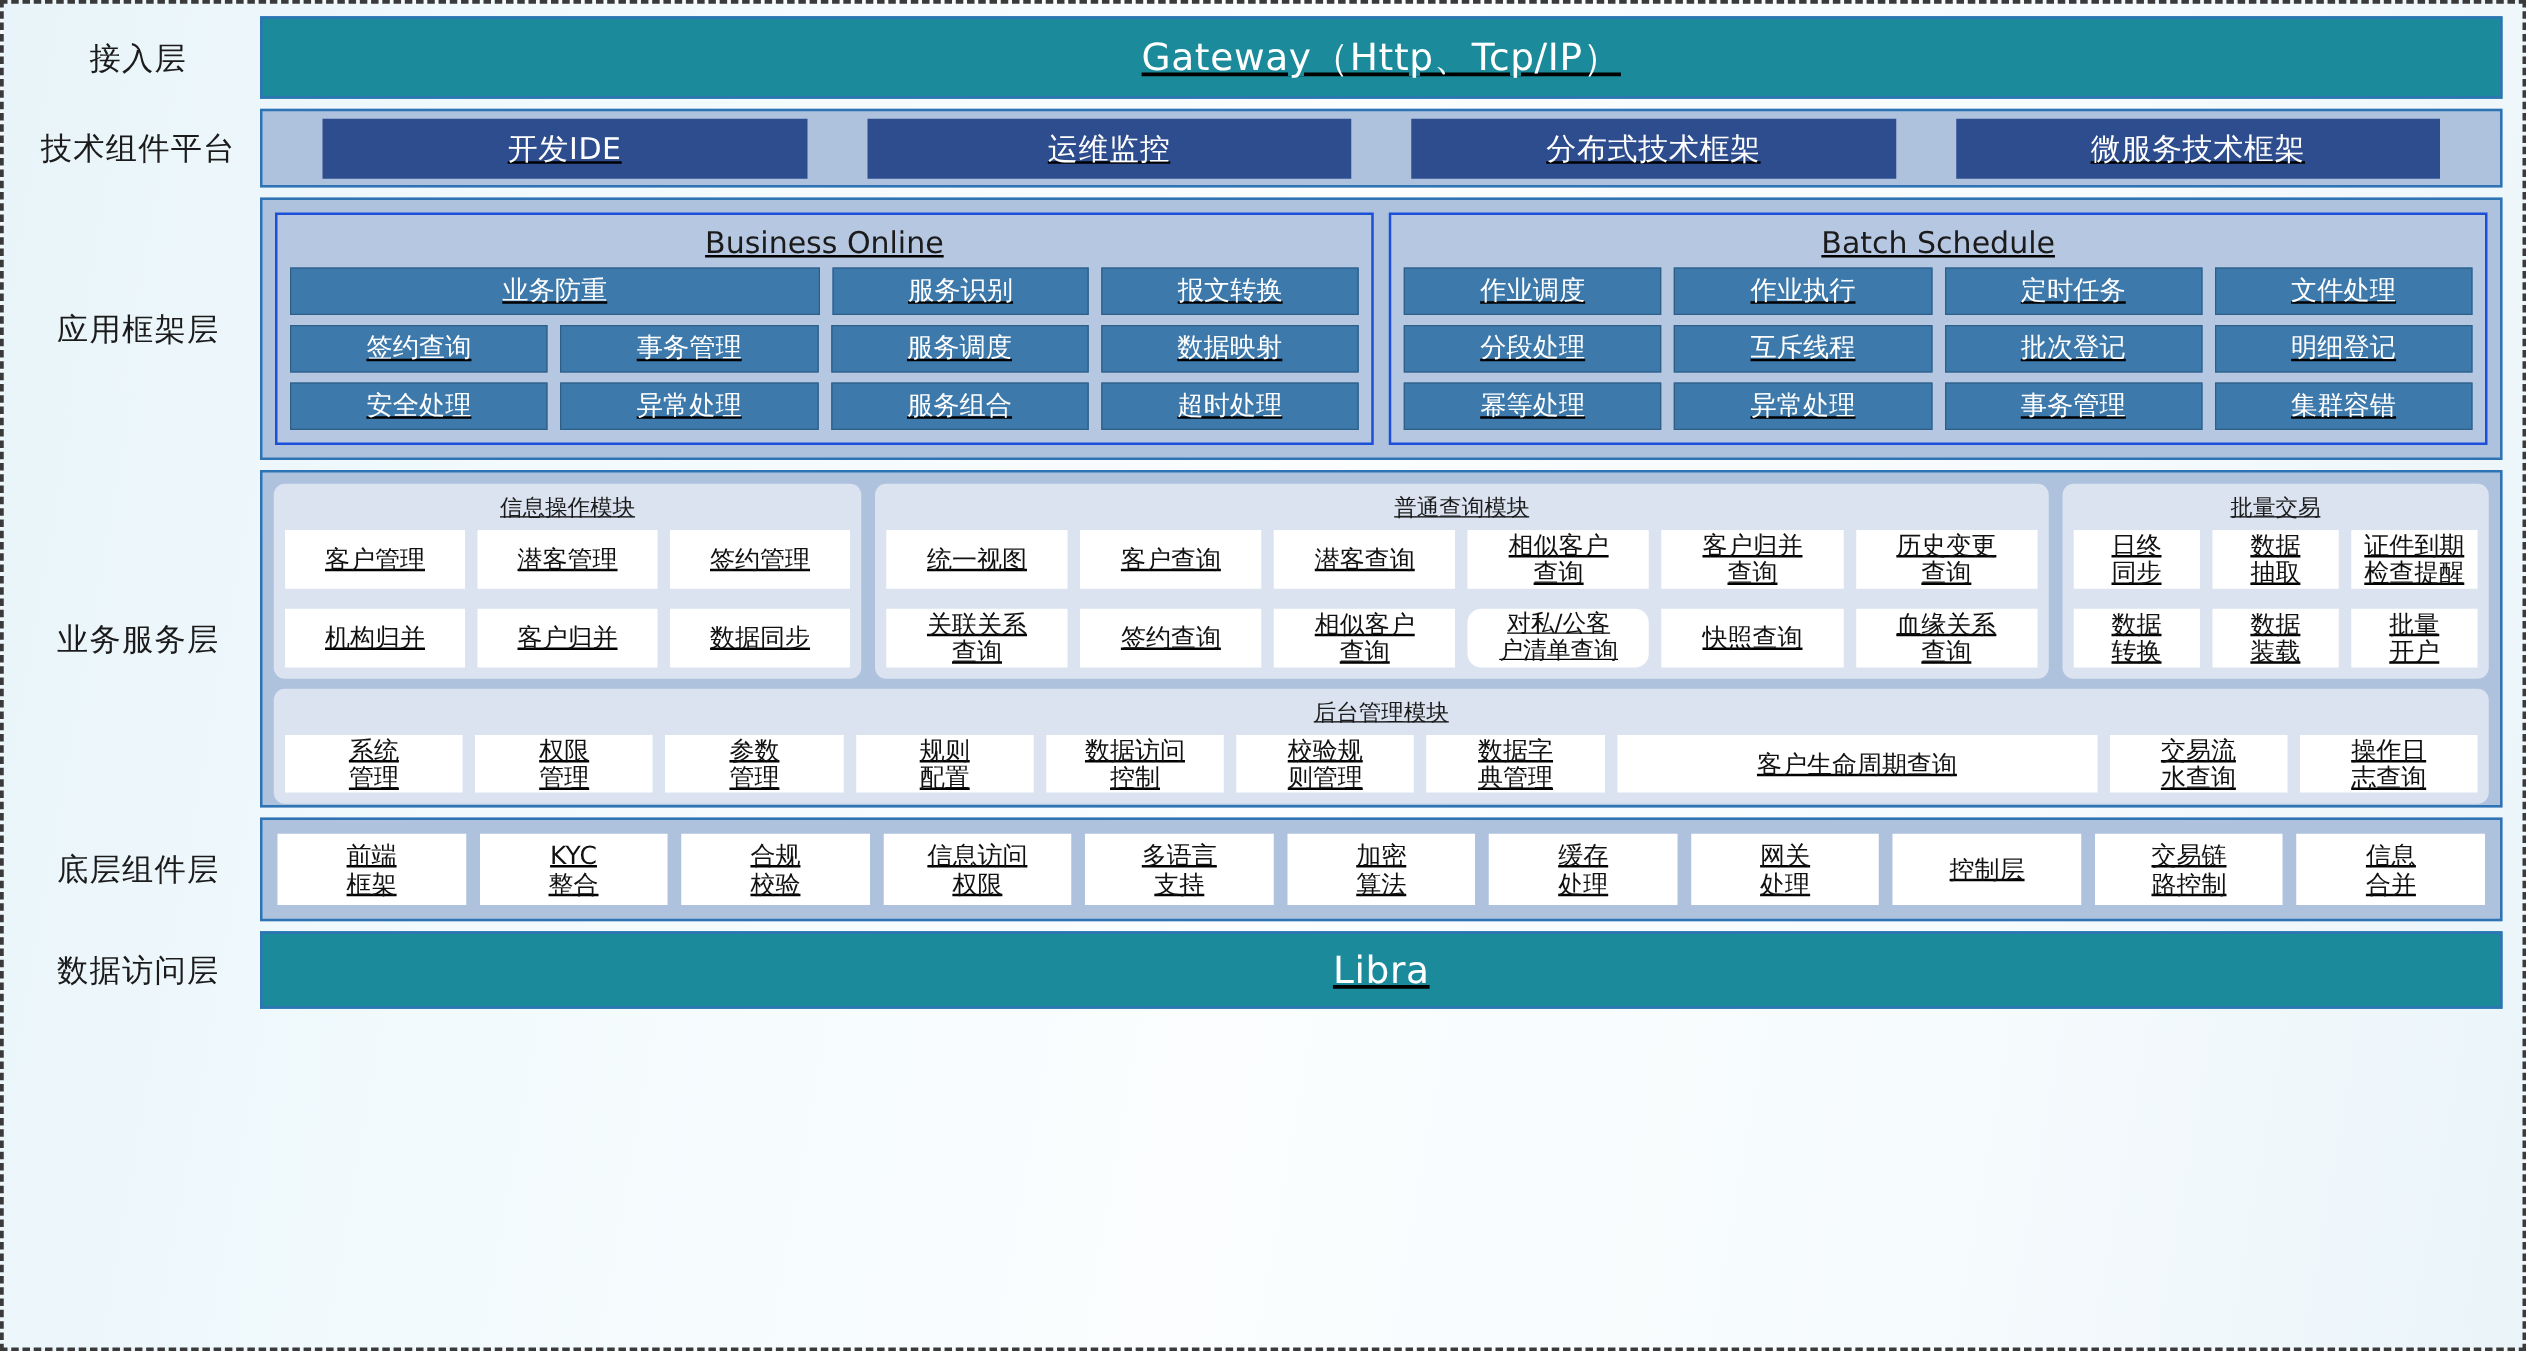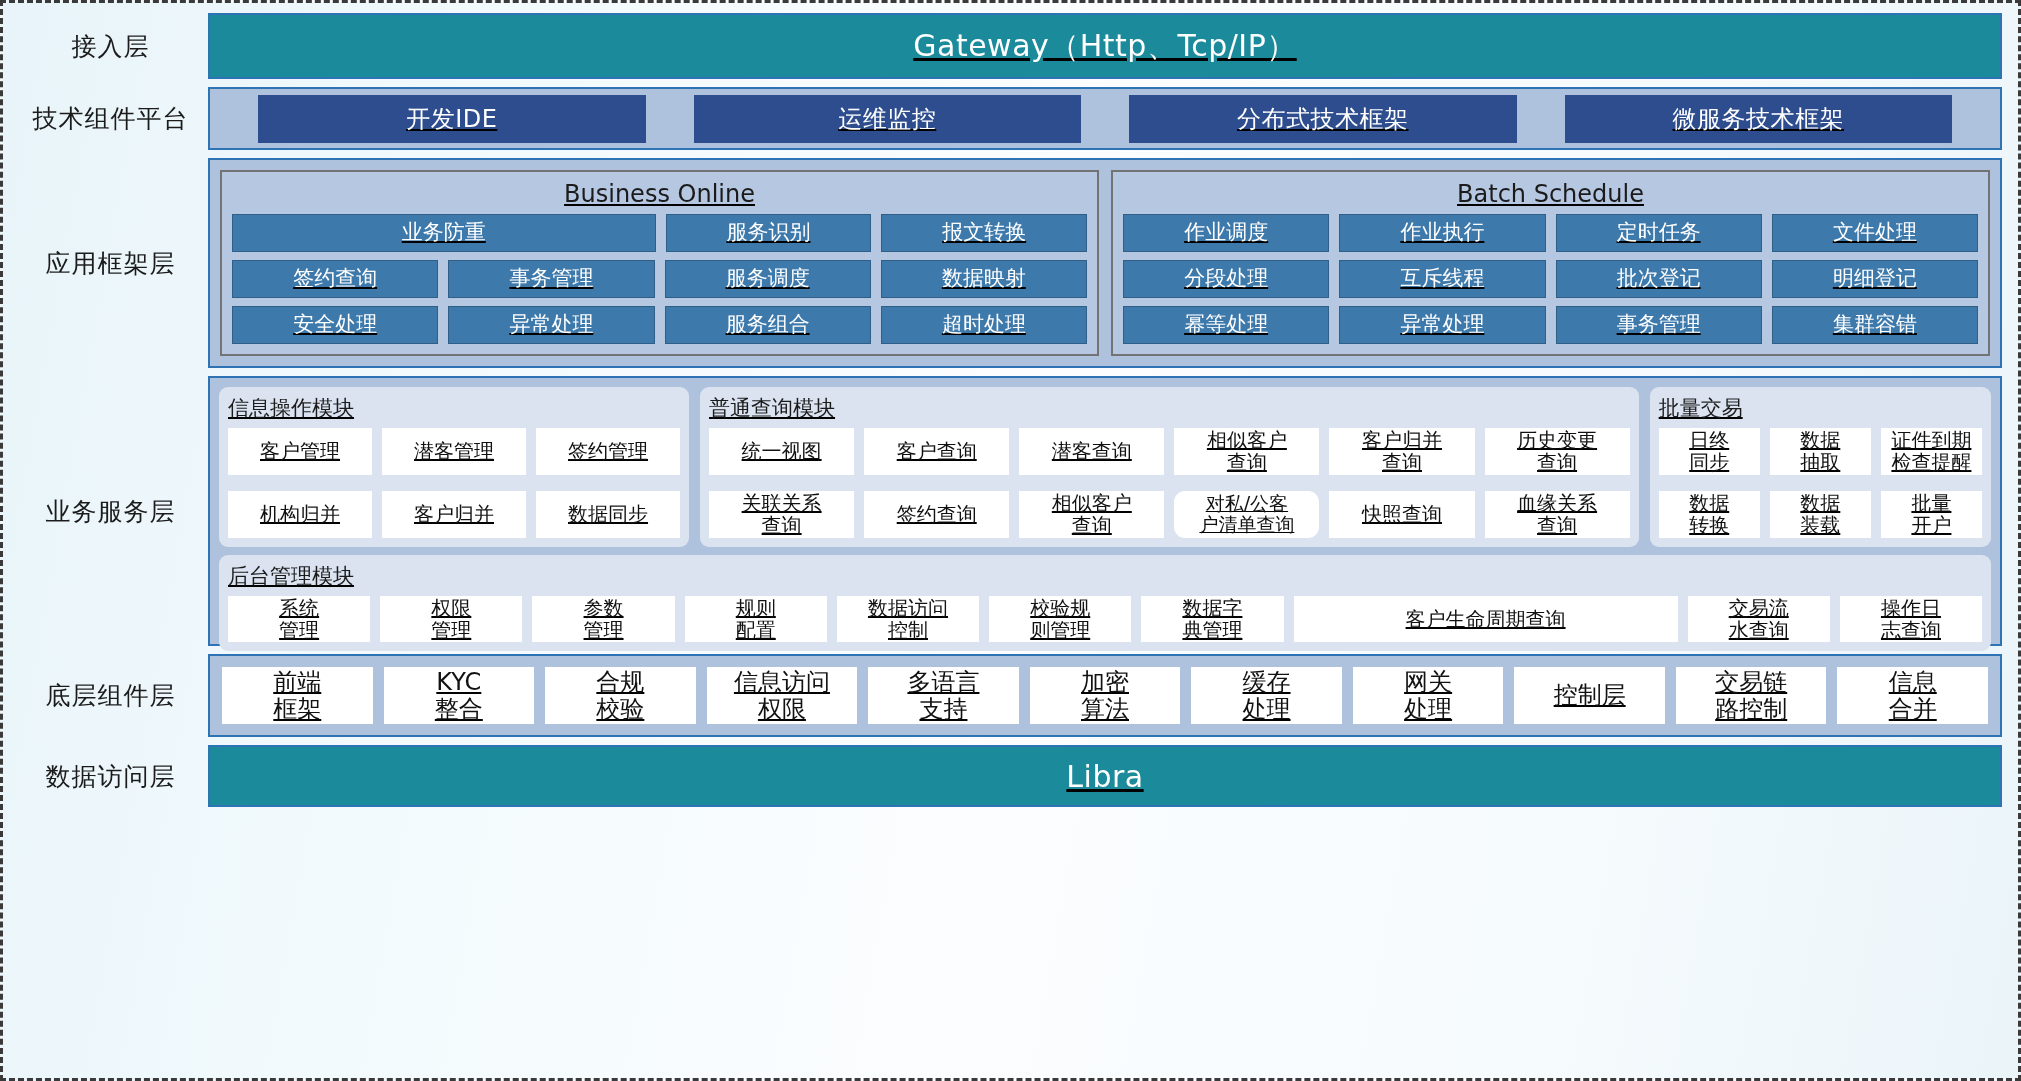"Business Online" .app-group { border: 2px solid #737373 -> 2px solid #1d4ed8 }
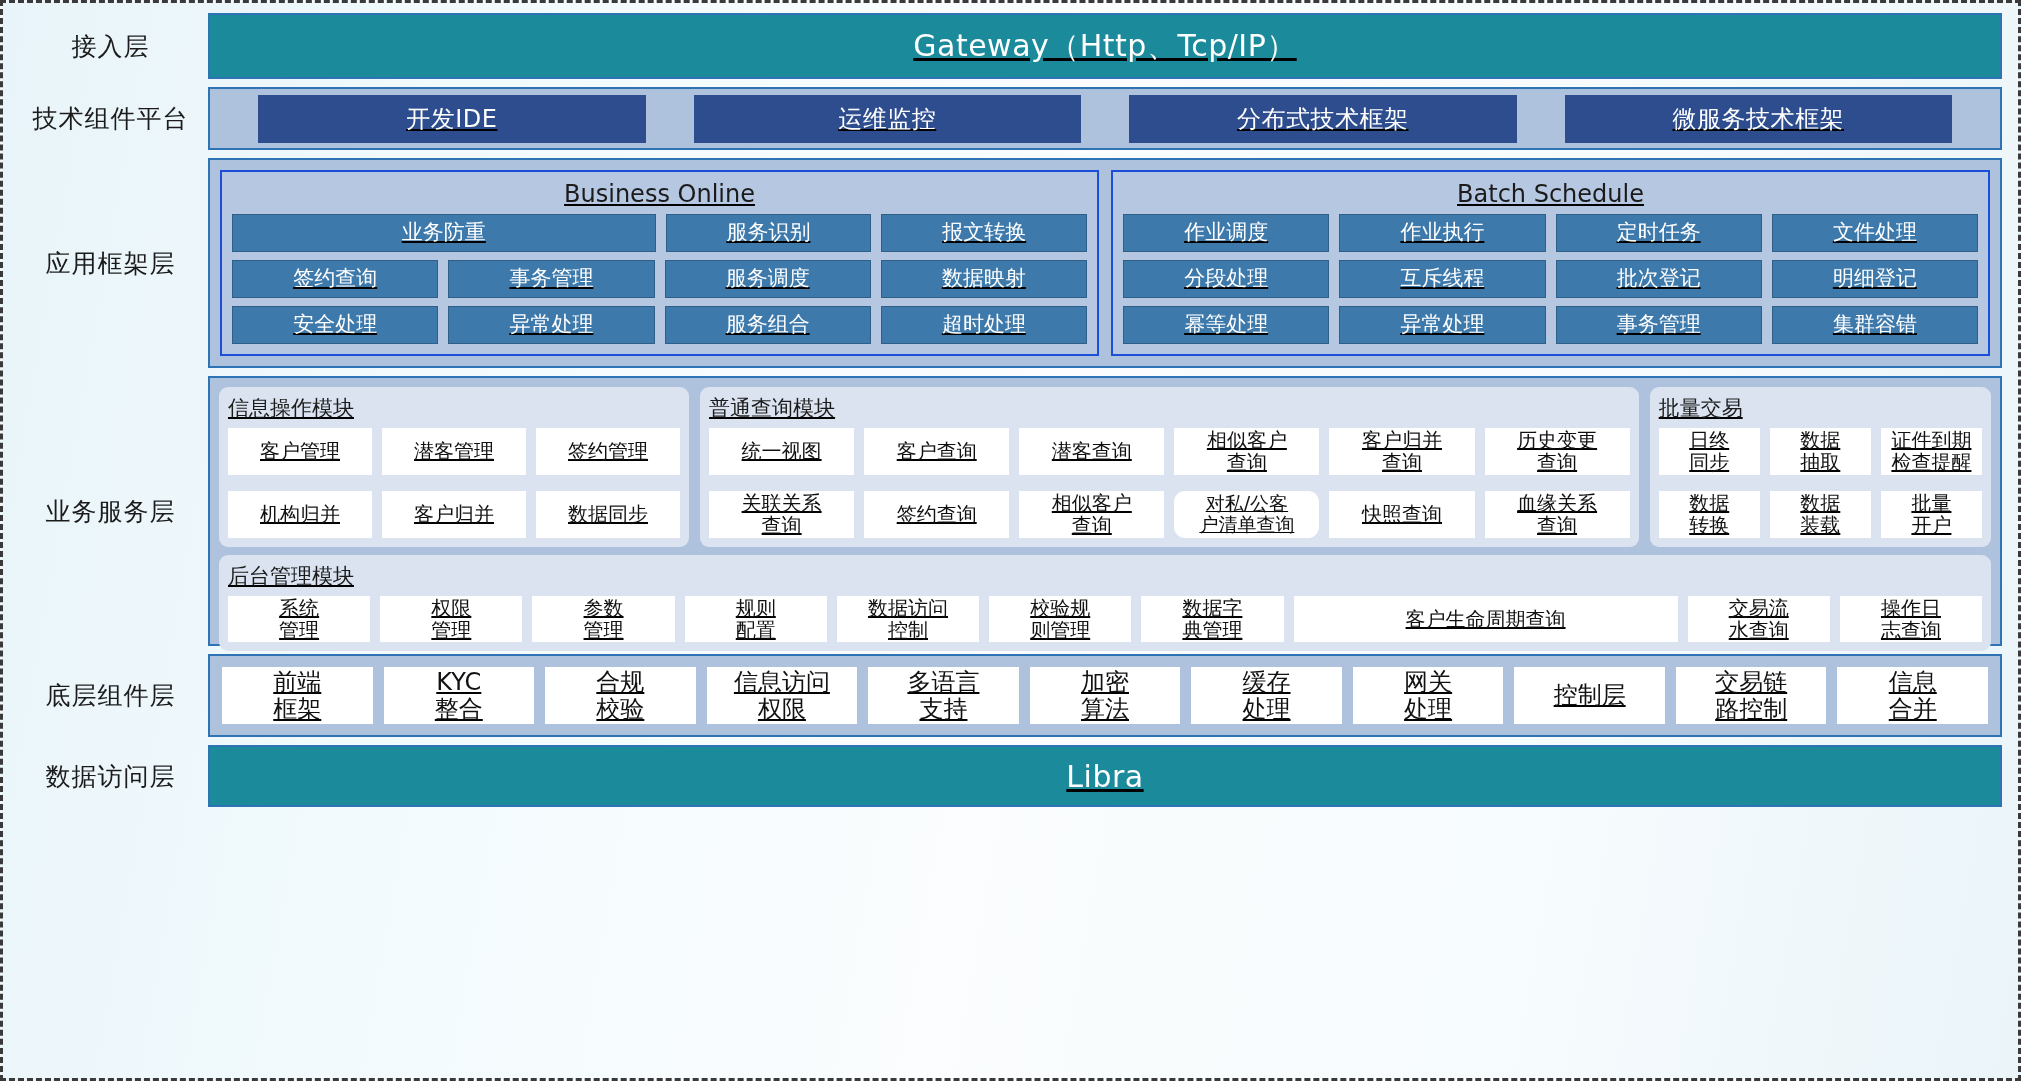"信息操作模块" .card-title { font-size: 21px -> 18px; text-align: none -> center }
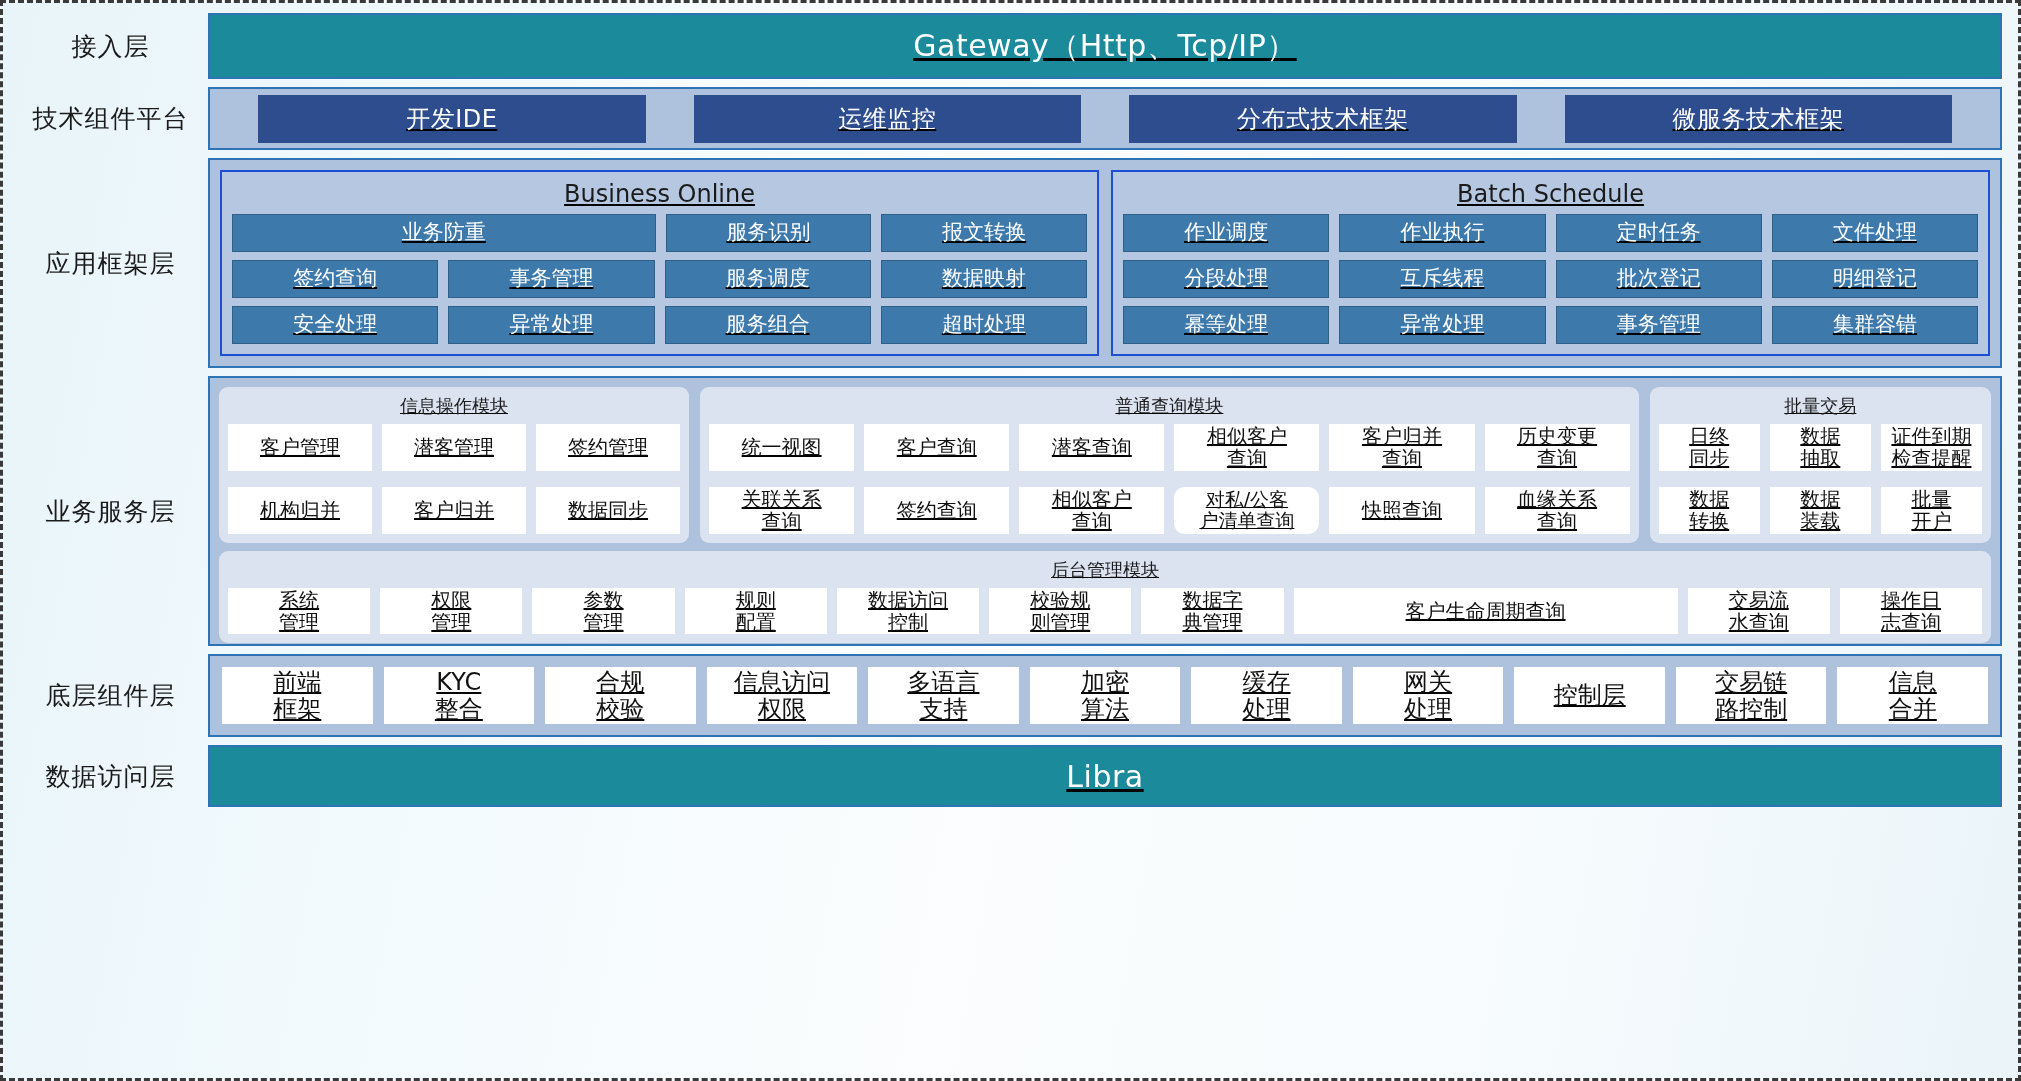"前端" .comp-panel .cell { font-size: 24px -> 20px }
